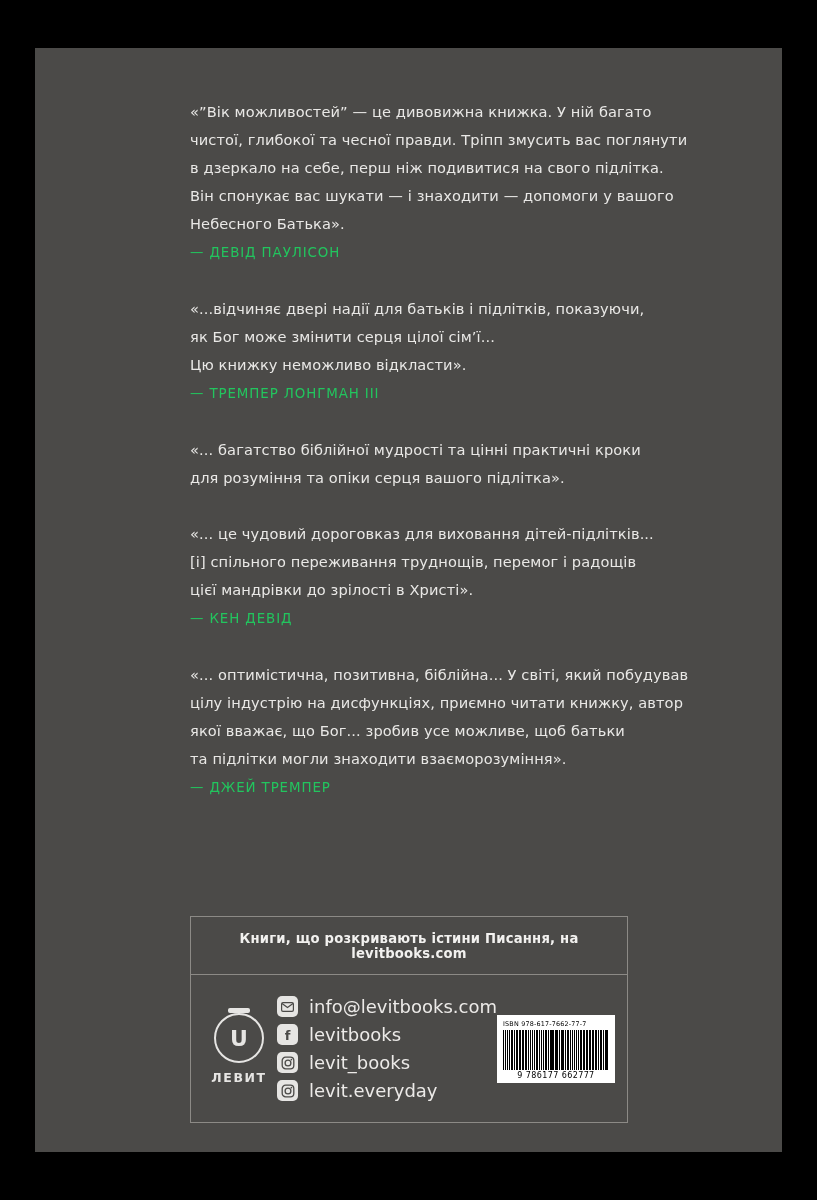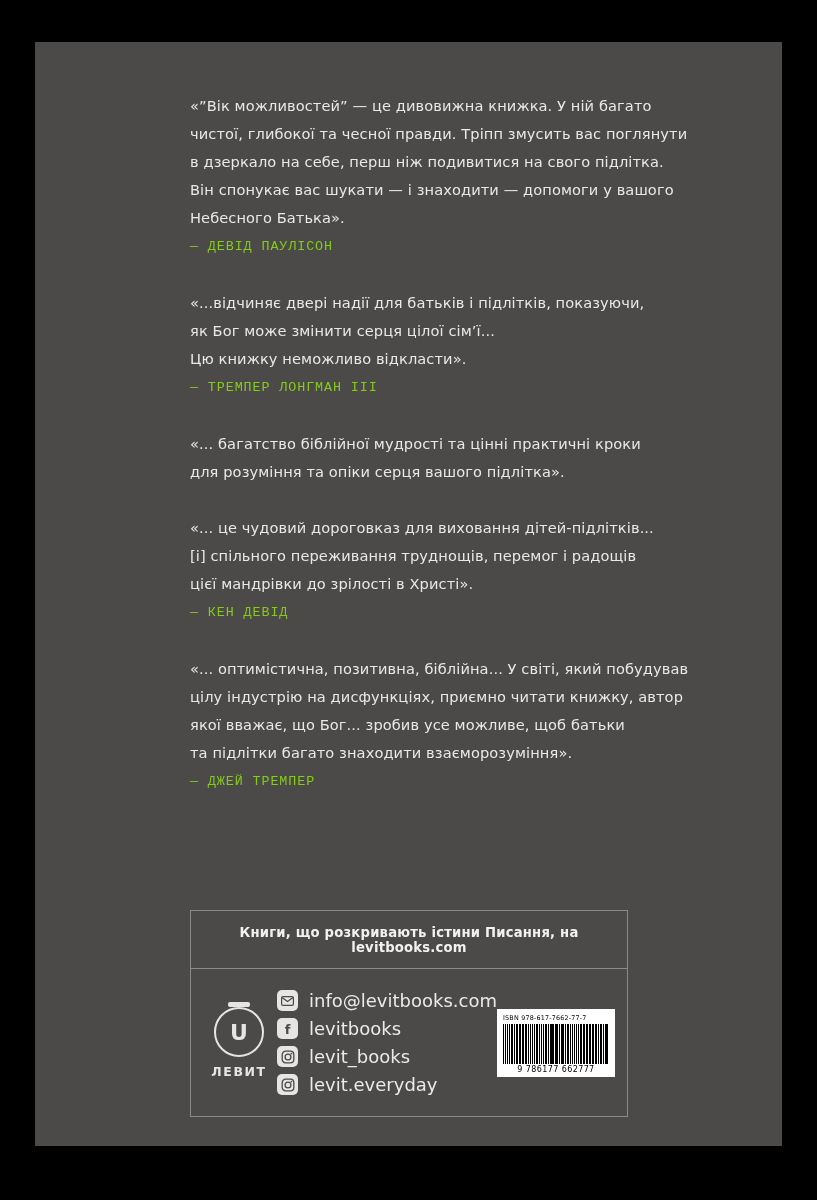"«”Вік можливостей” — це дивовижна" .page { top: 42px -> 48px }
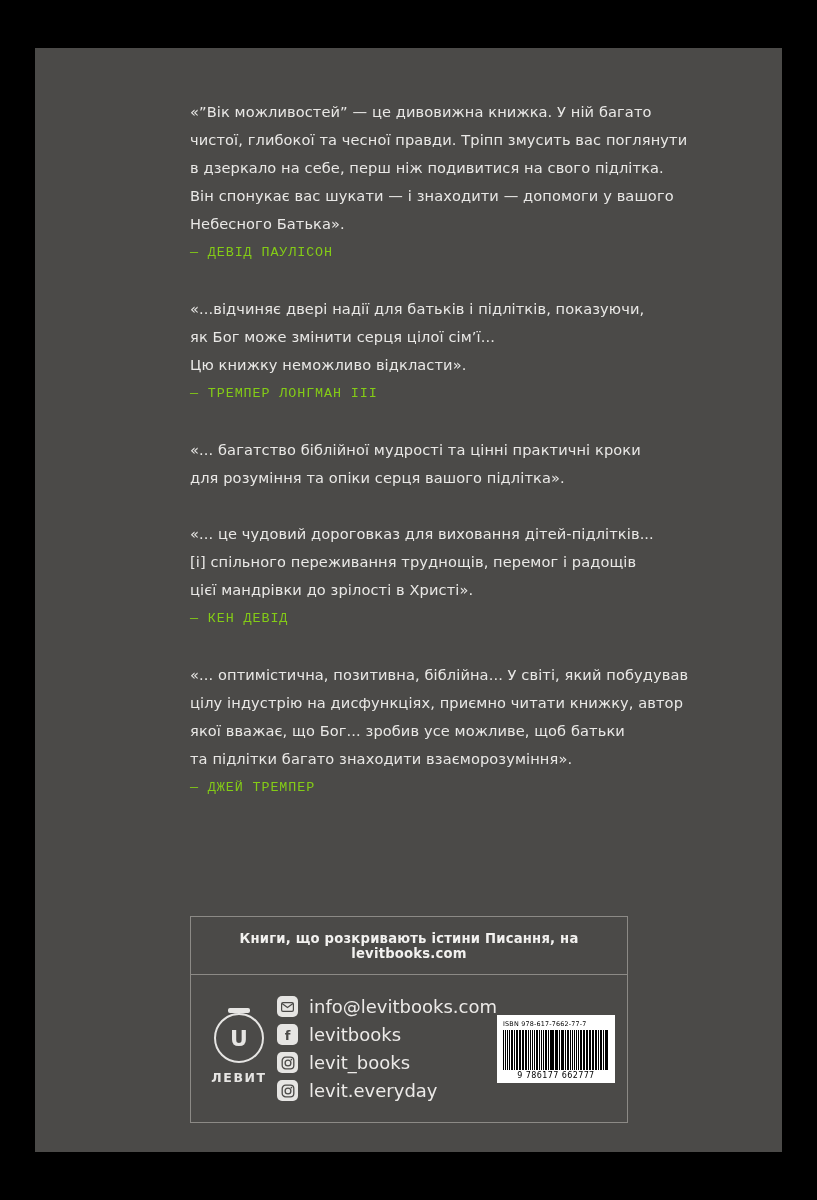"— ДЕВІД ПАУЛІСОН" .quote-author { color: #84cc16 -> #22c55e; font-family: Liberation Mono, monospace -> none }
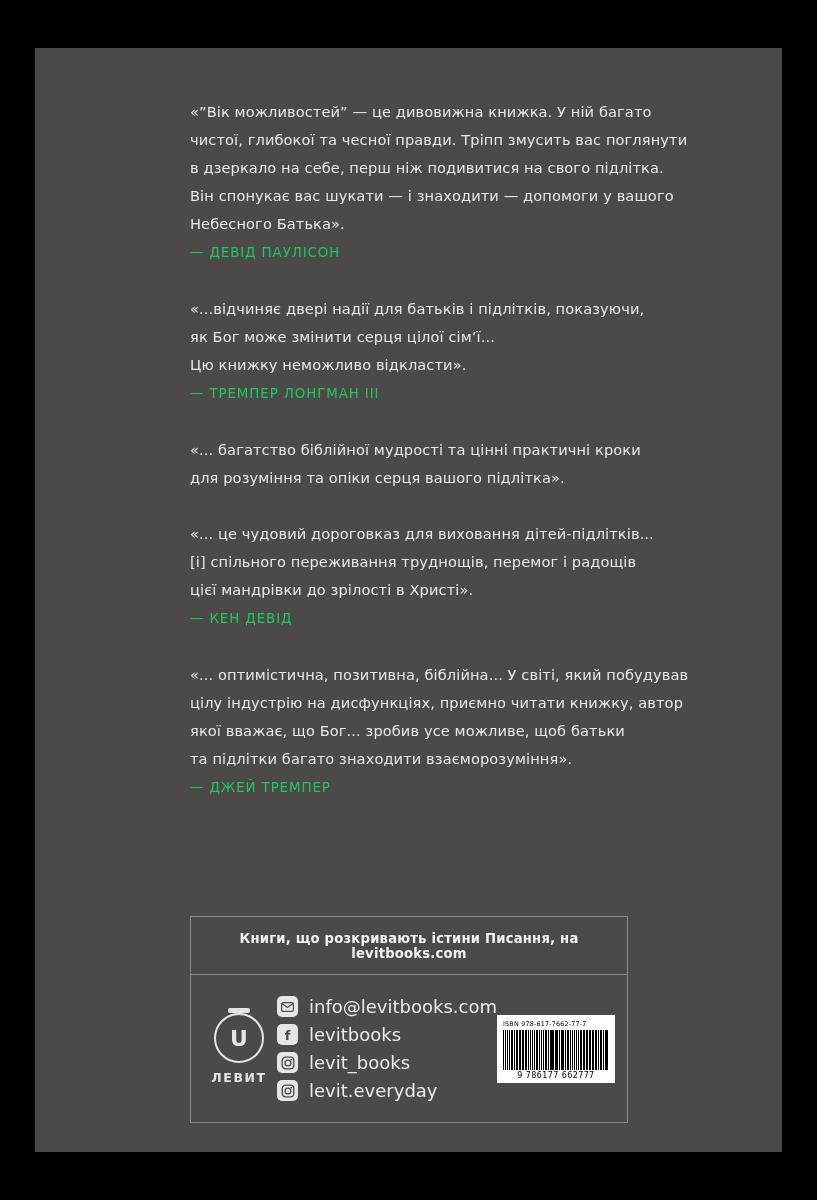"та підлітки багато знаходити" span.quote-line { text: багато -> могли }
